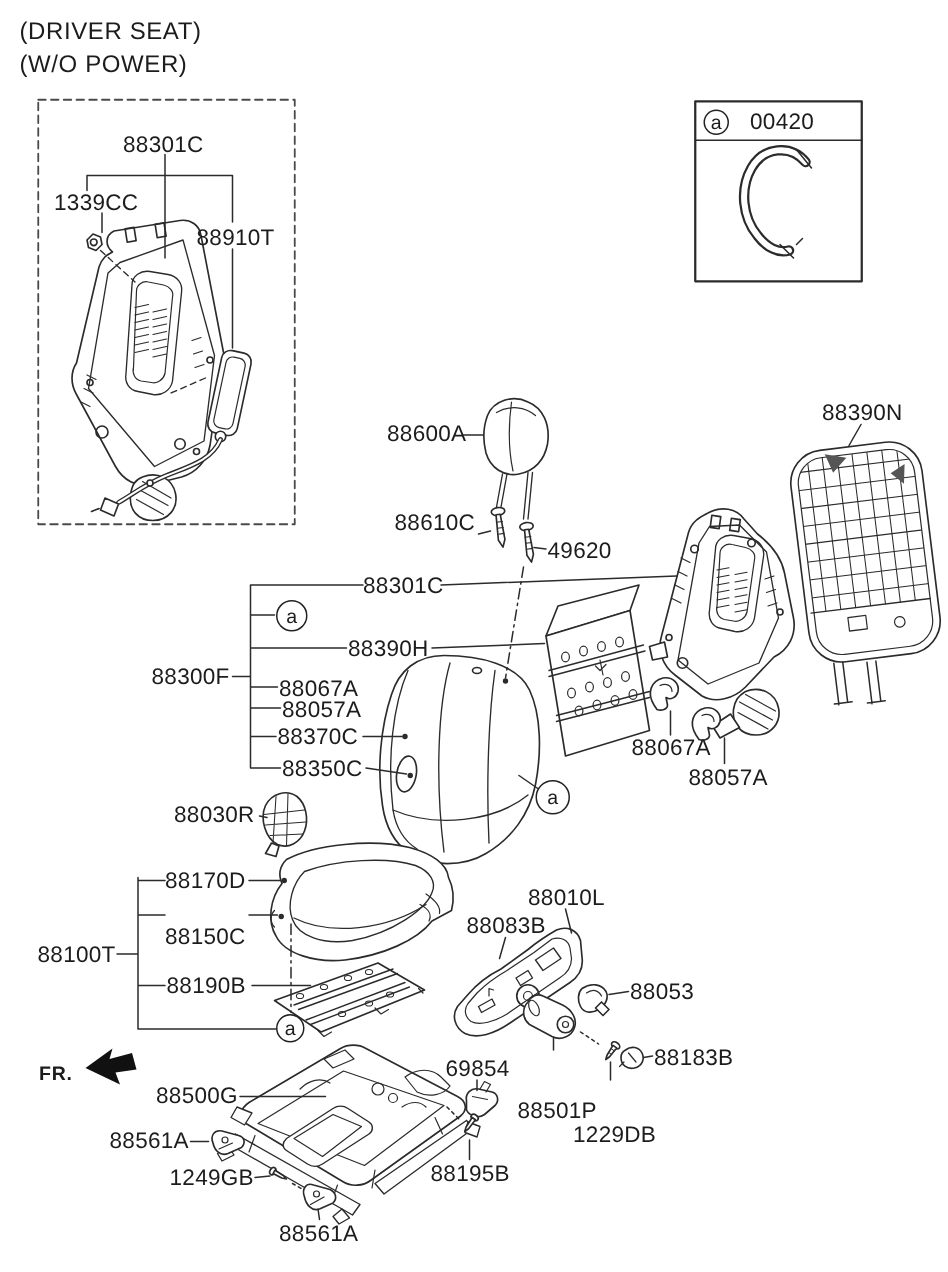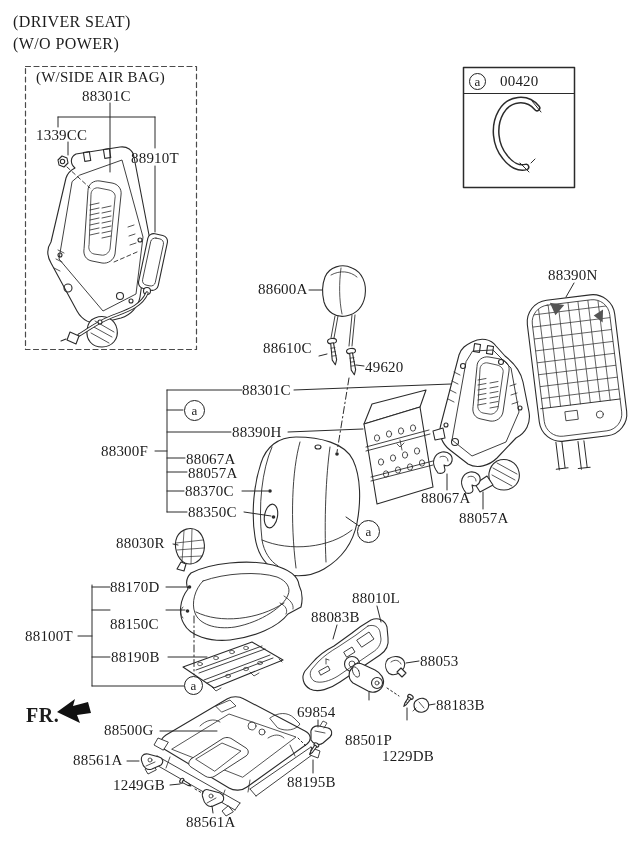"(DRIVER SEAT)" .stage { font-family: Liberation Serif, serif -> Liberation Sans, sans-serif }
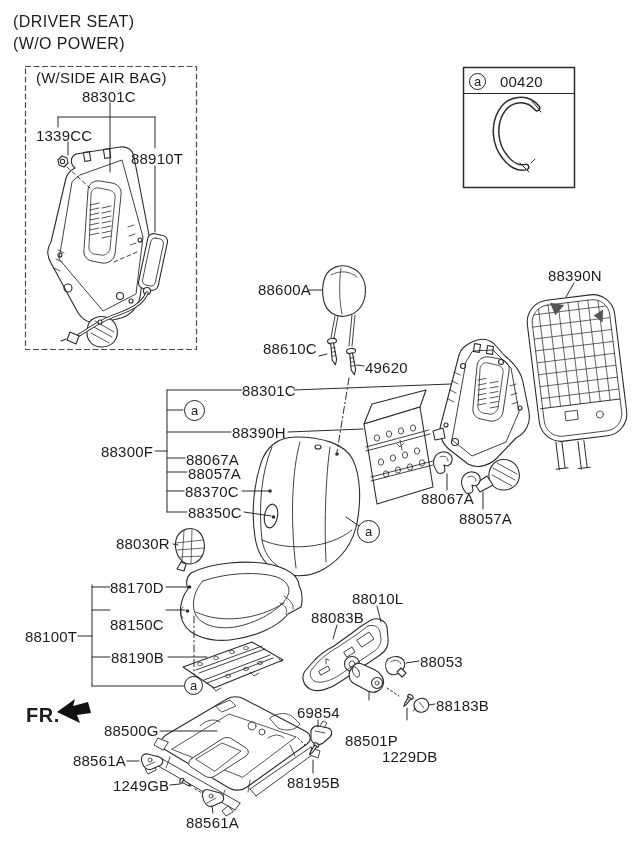"(W/SIDE AIR BAG)" div.lbl { html: <div>(W/SIDE AIR BAG)</div> -> none }
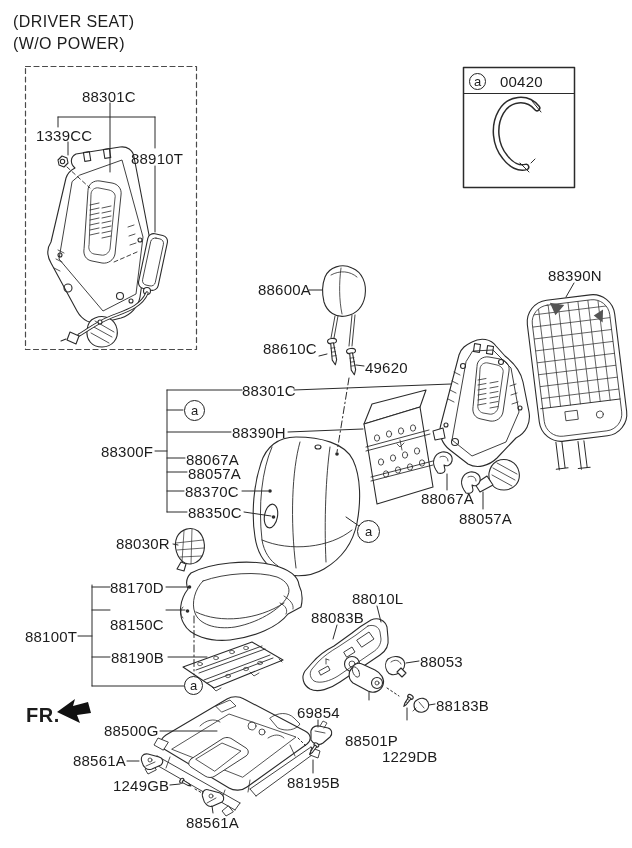"FR." .fr { font-size: 20px -> 13px }
